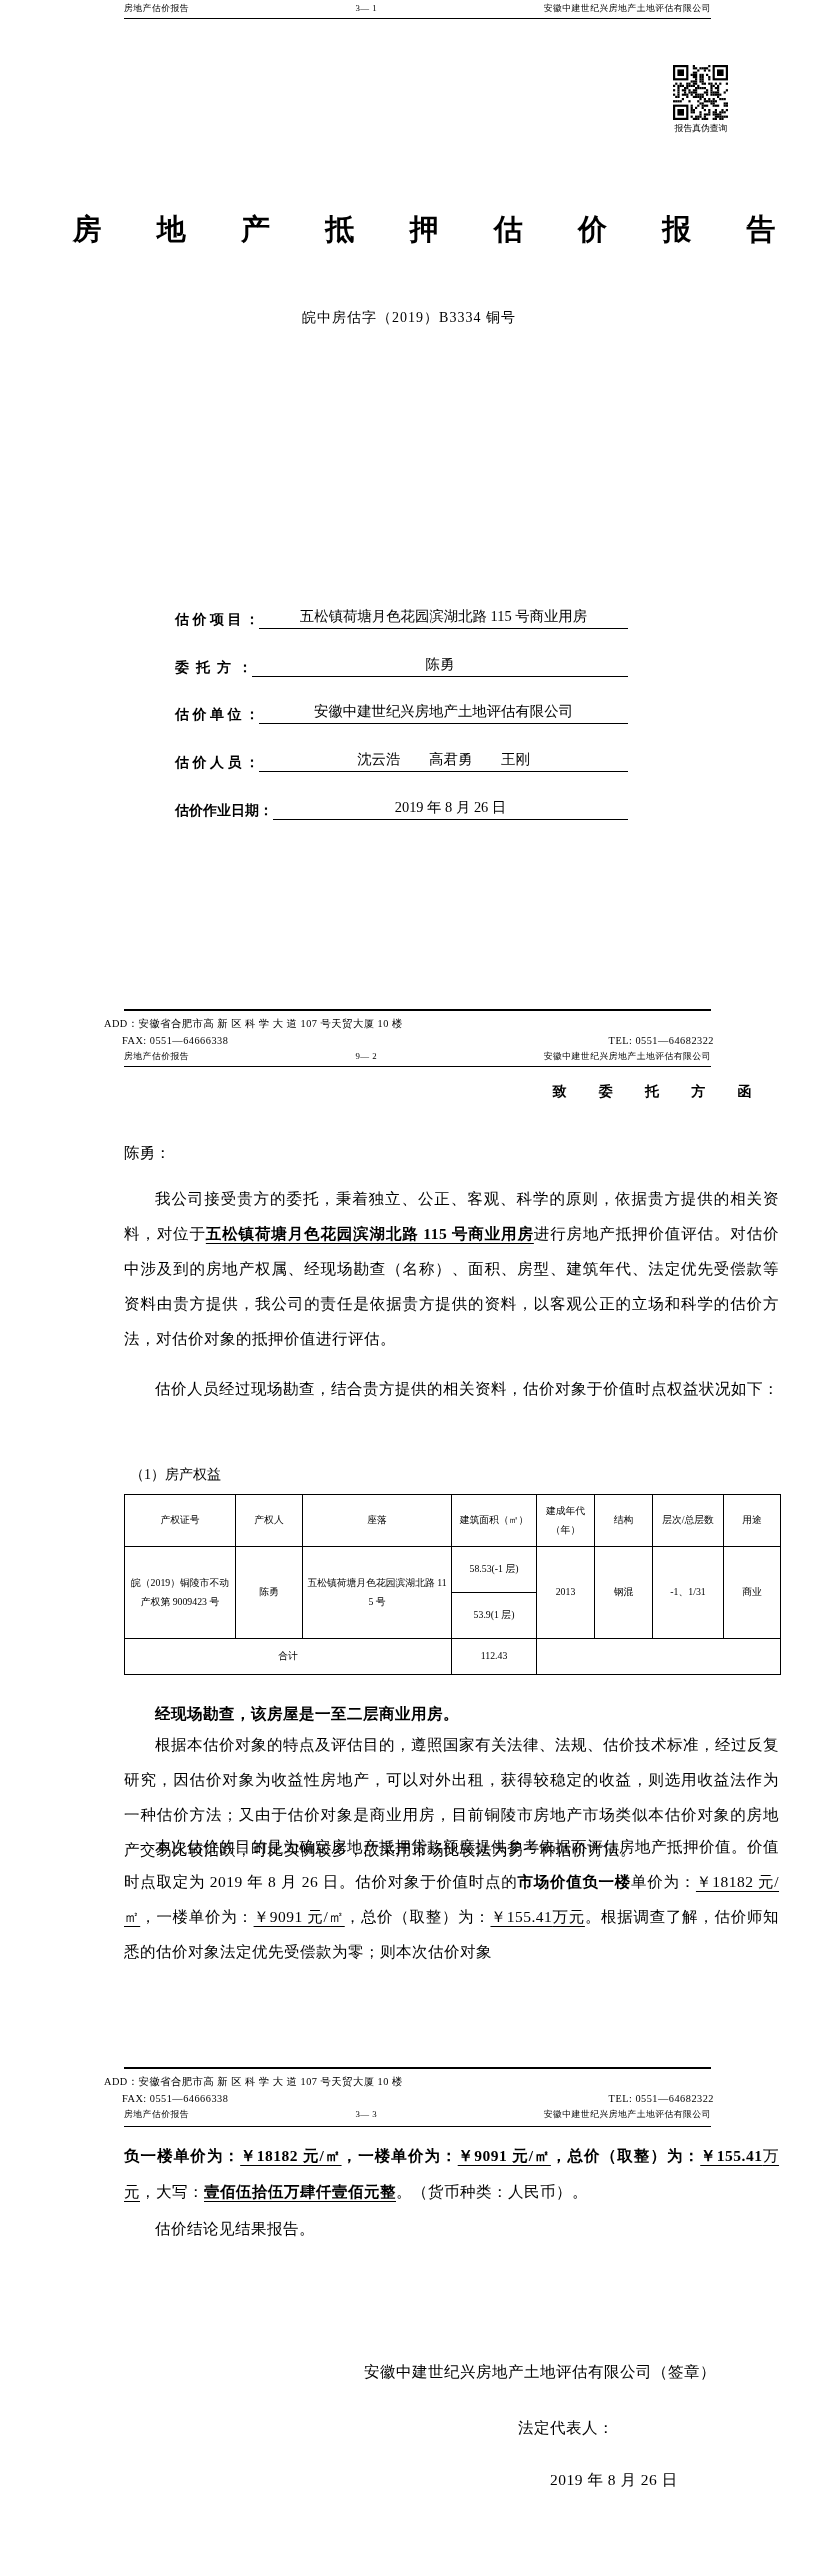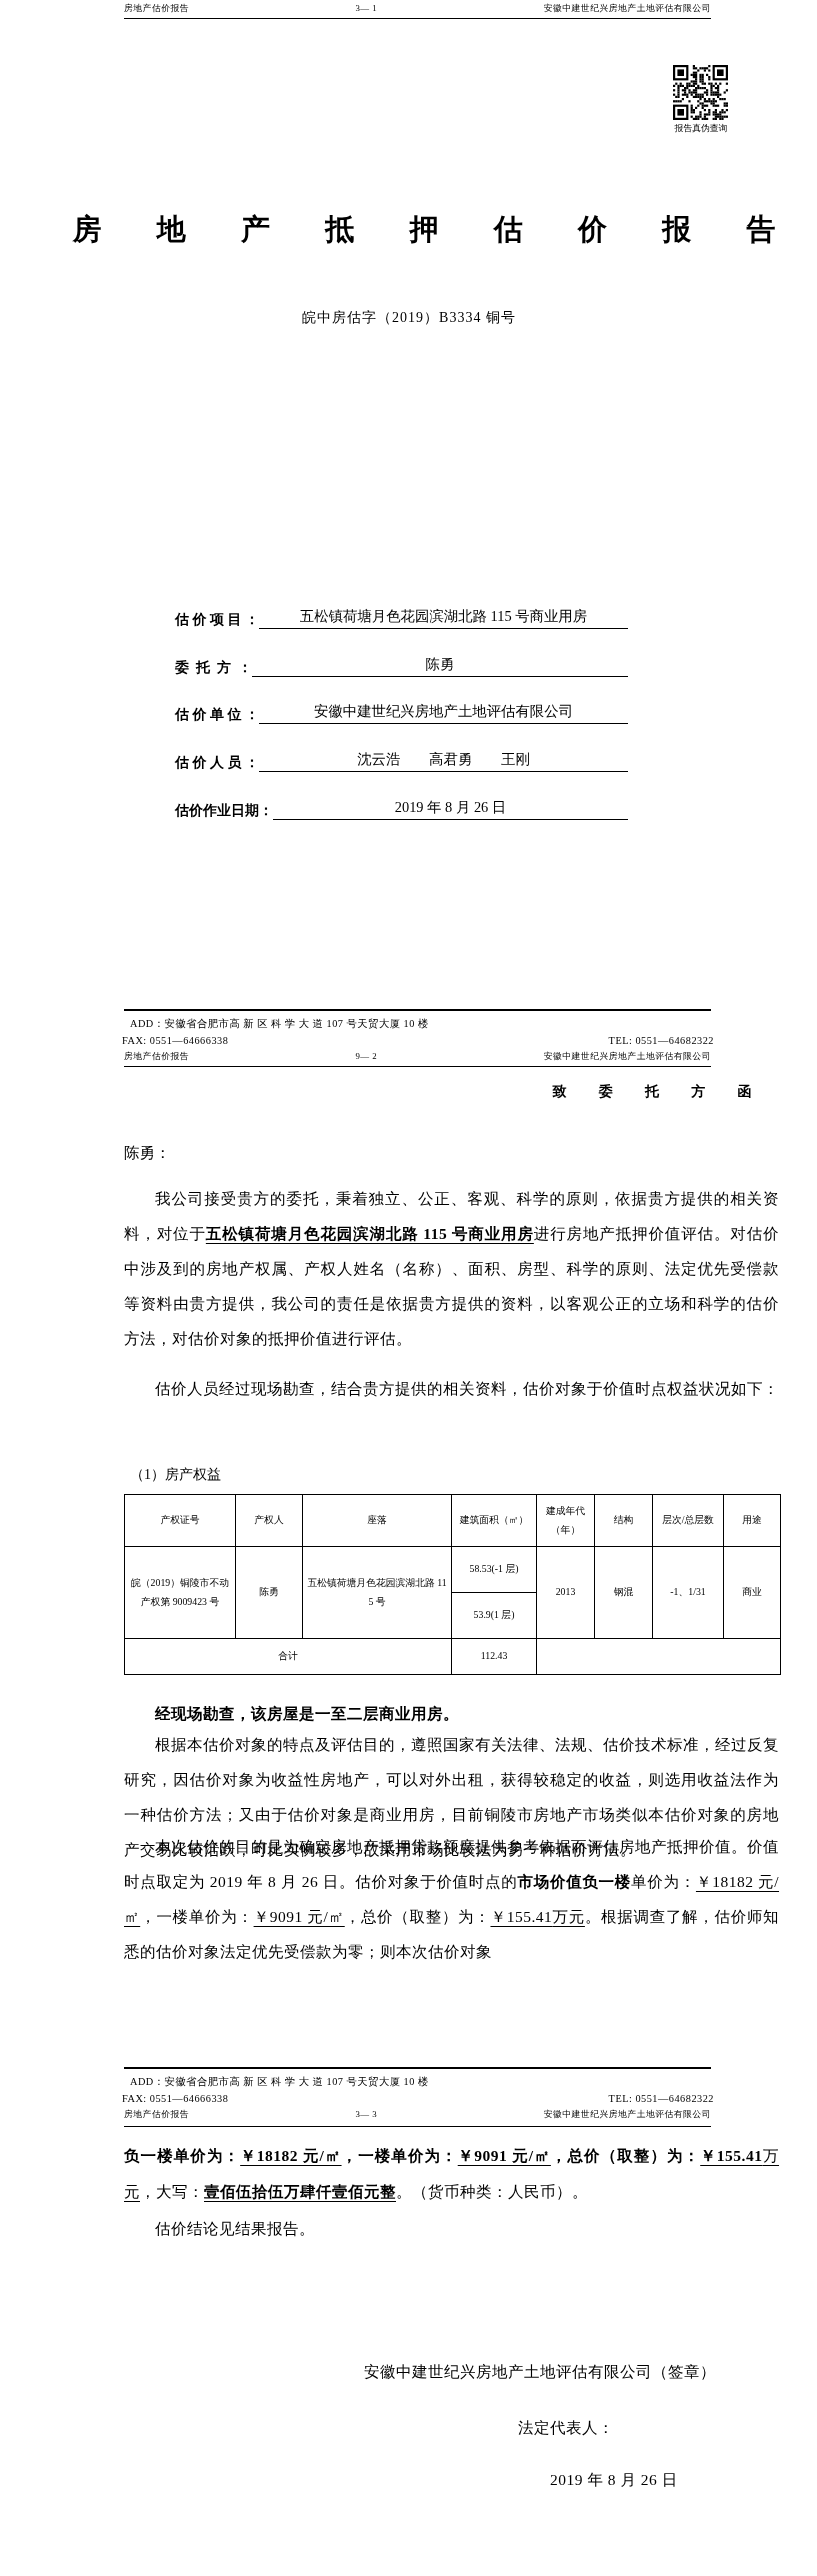"ADD：安徽省合肥市高 新 区 科 学" .ftr-add { left: 130px -> 104px }
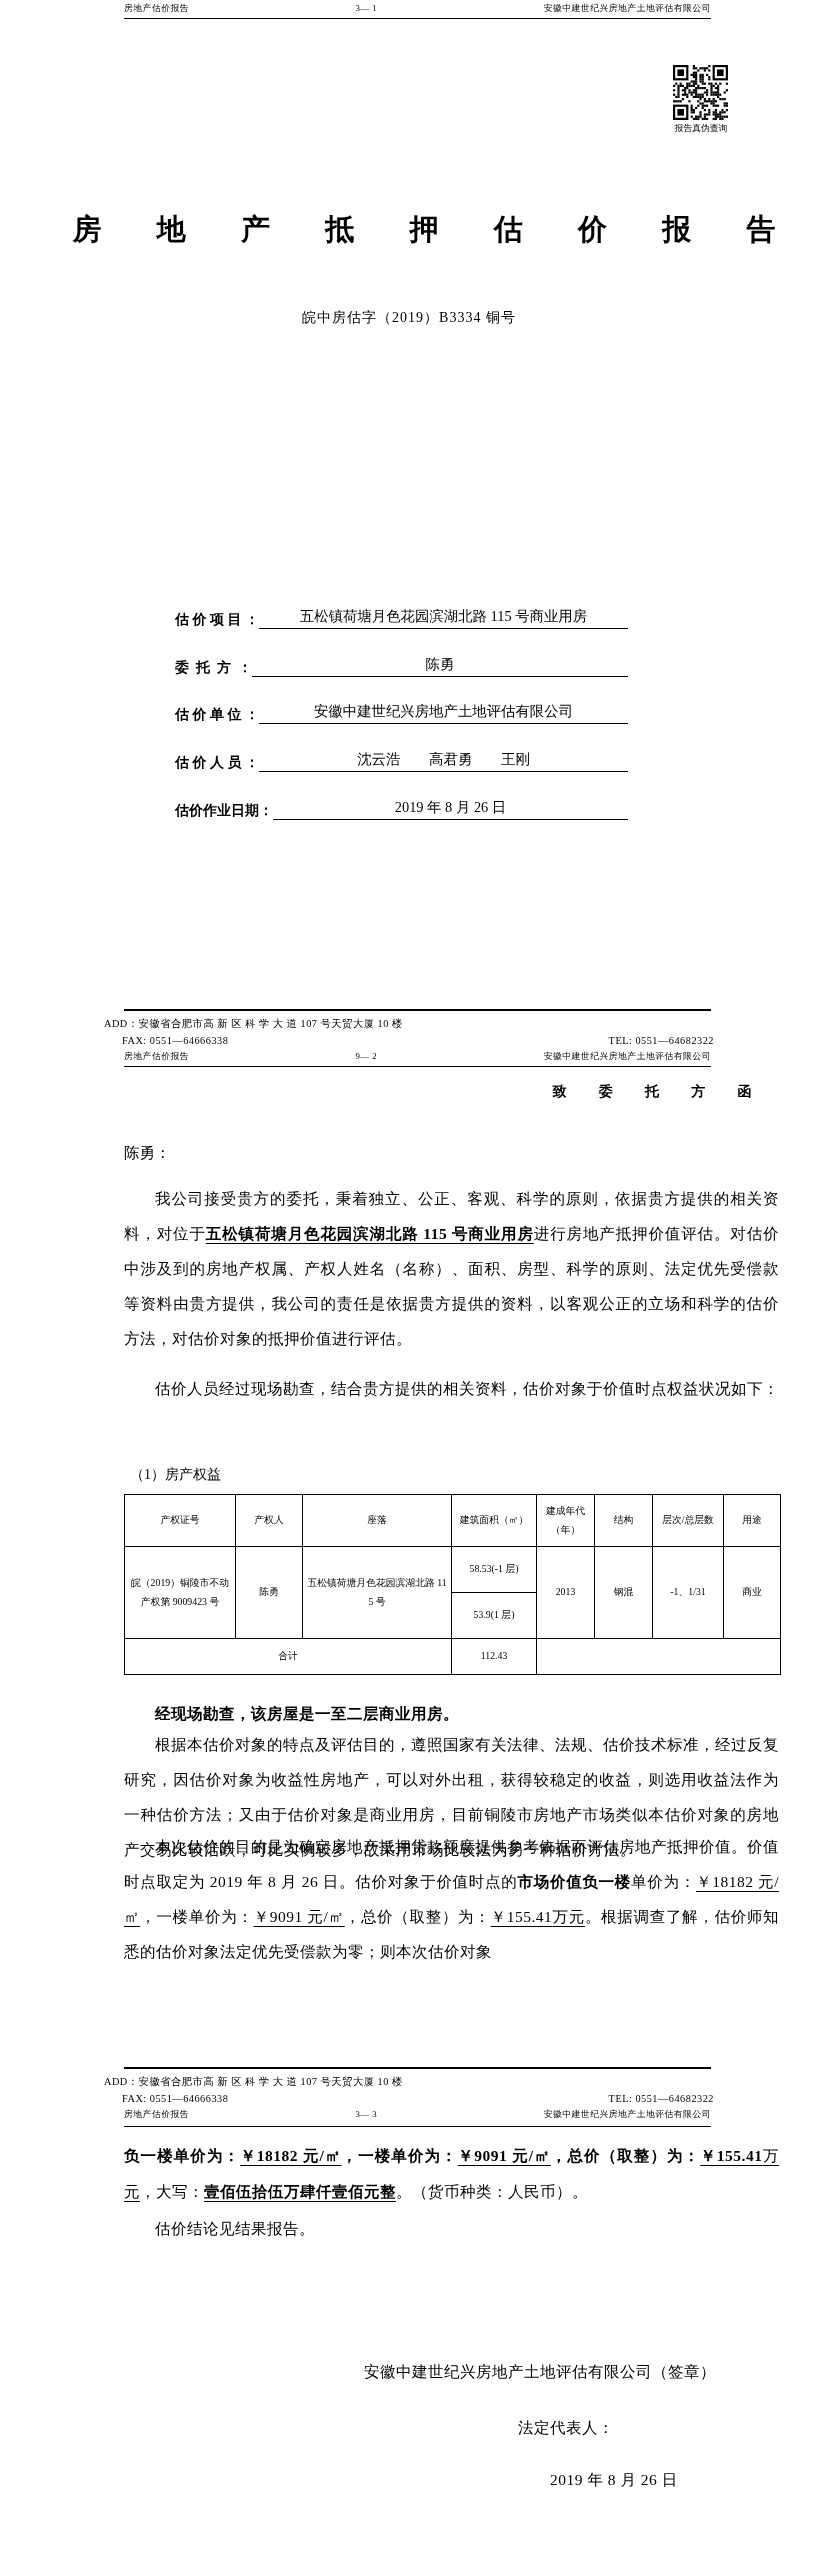"进行房地产抵押价值评估。对估价中涉及到的房地产权属、产权人姓名（名称）、面积、房" span { text: 产权人姓名（名称）、面积、房型、科学的原则 -> 经现场勘查（名称）、面积、房型、建筑年代 }
